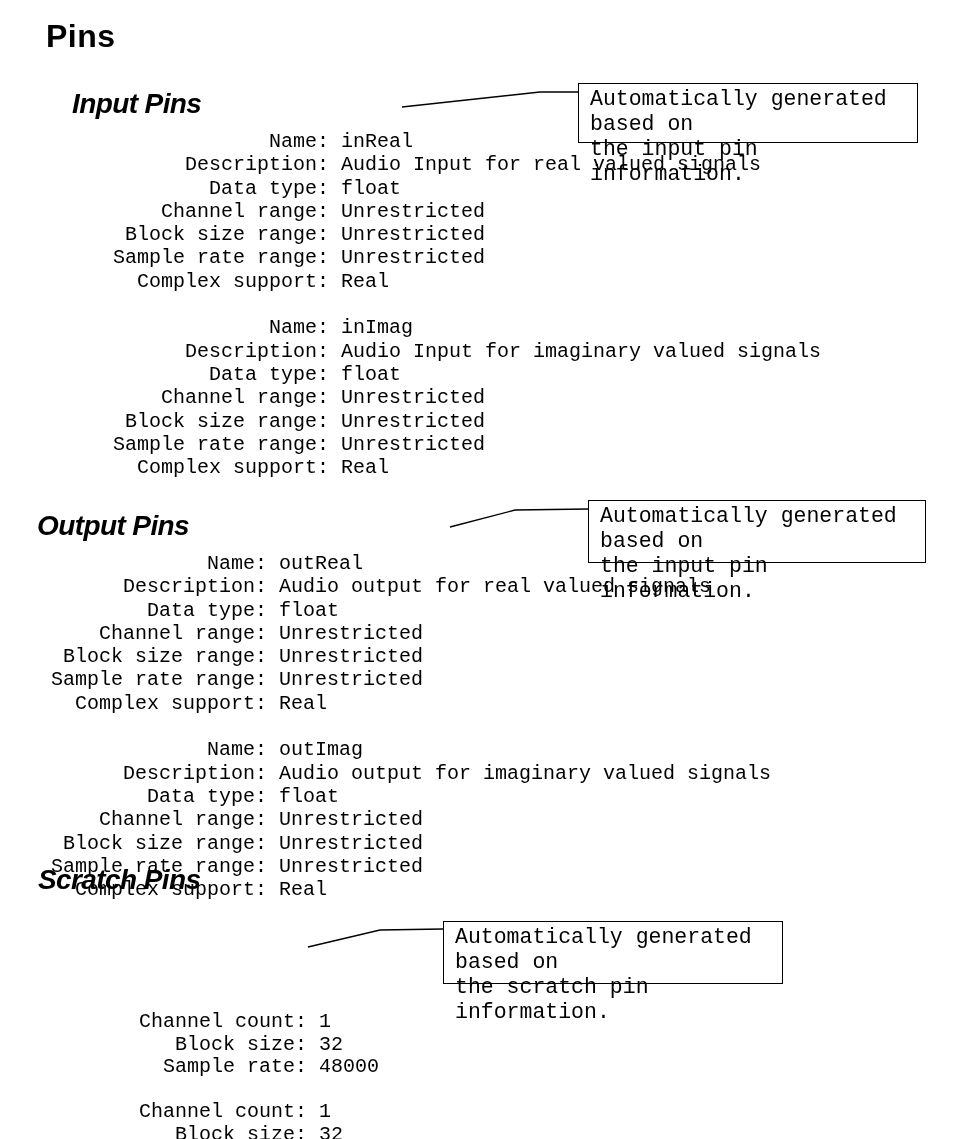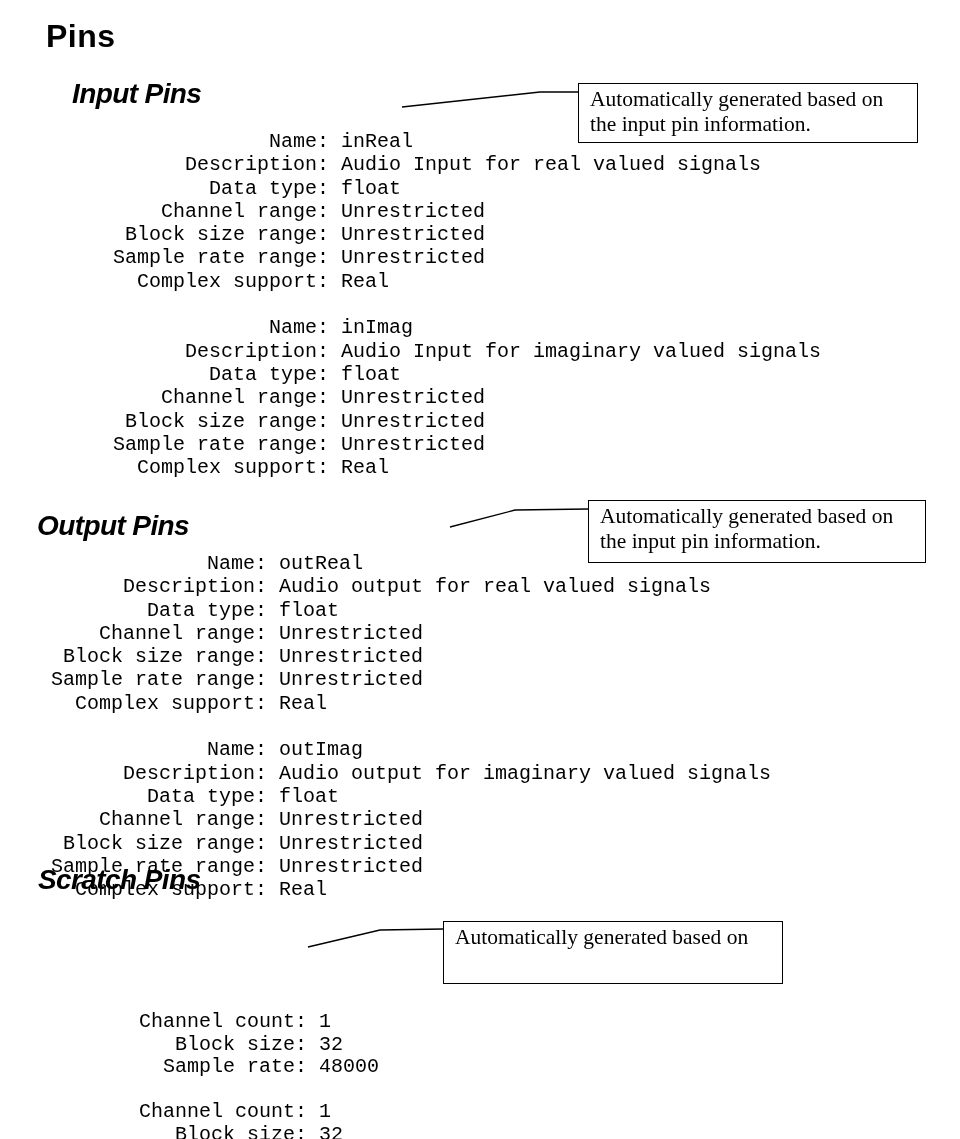"Input Pins" #h-input { top: 80px -> 90px }
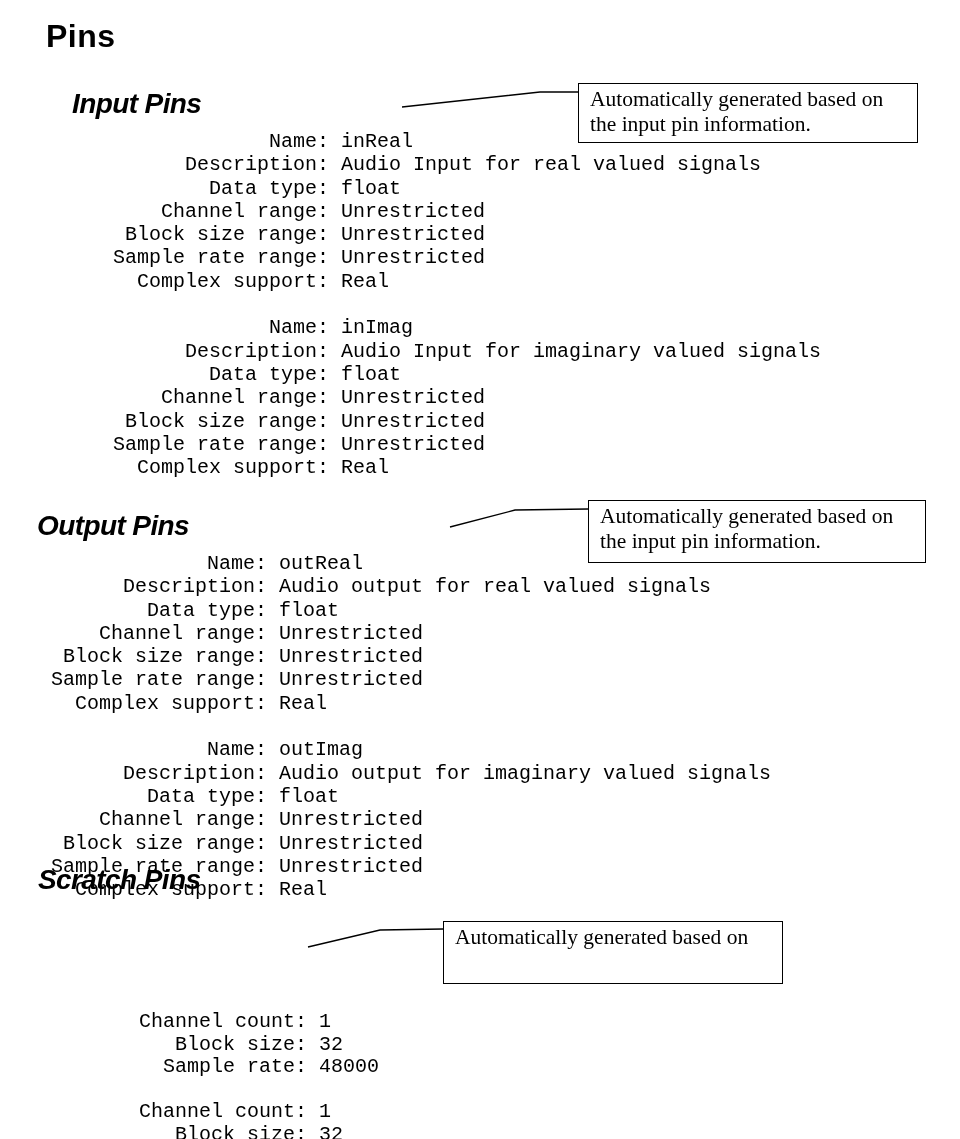"Automatically generated based on" .callout { font-family: Liberation Serif, serif -> Liberation Mono, monospace }
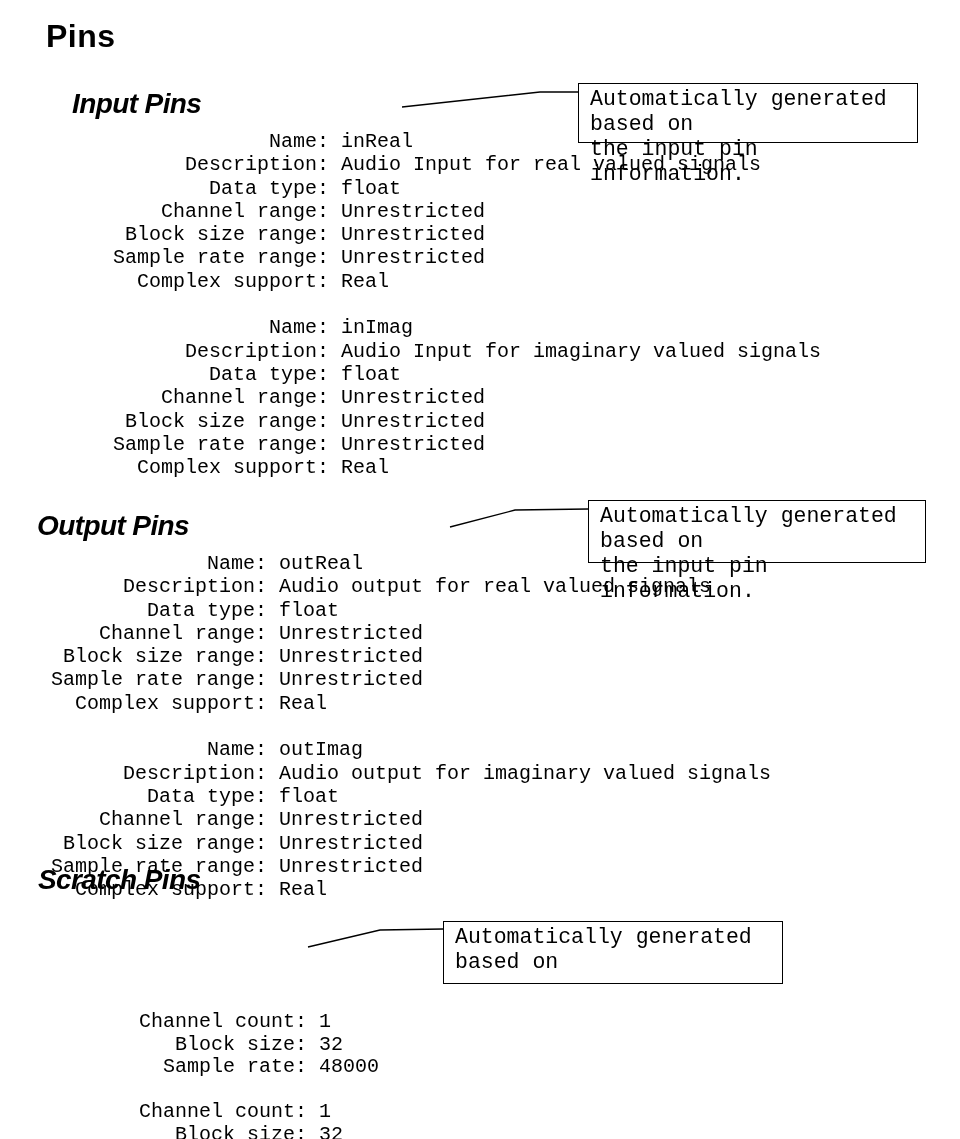"the scratch pin information." span { html: none -> <span>the scratch pin information.</span> }
